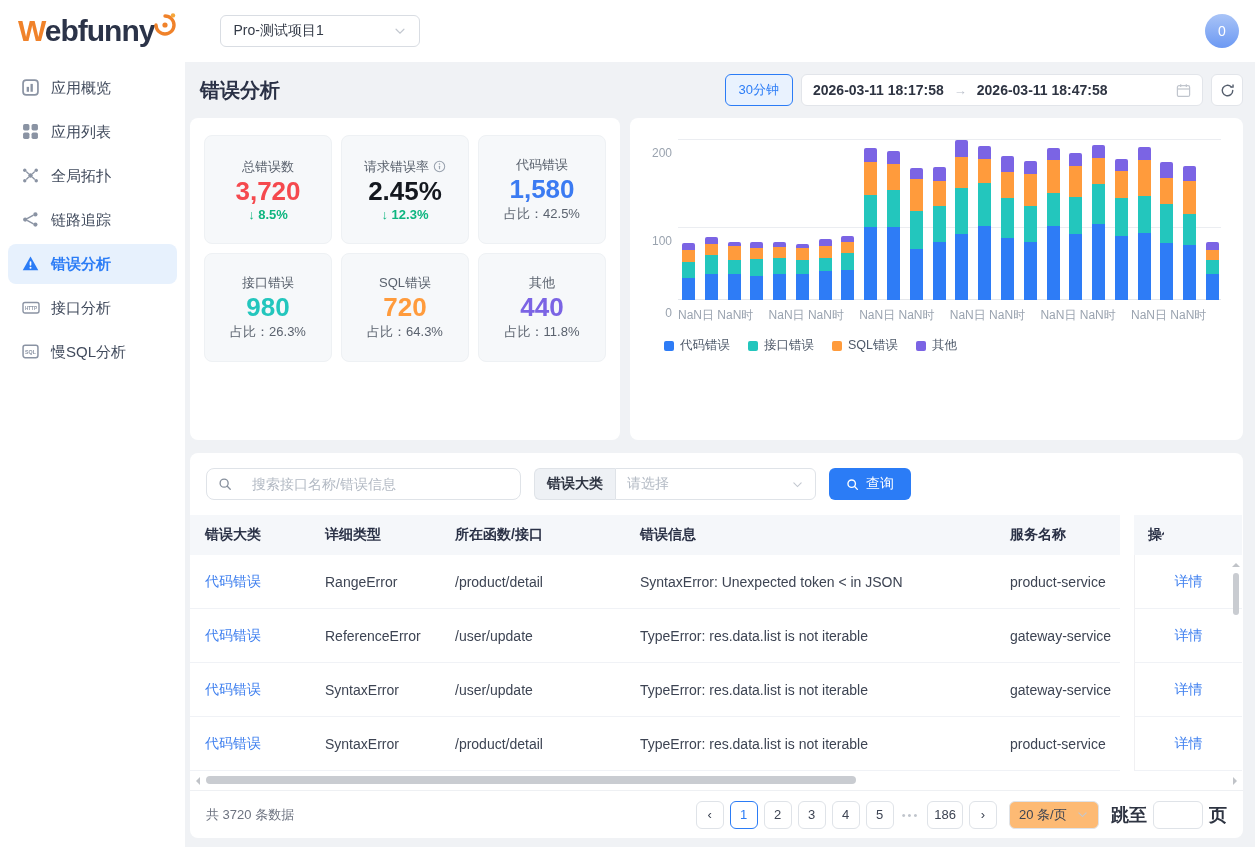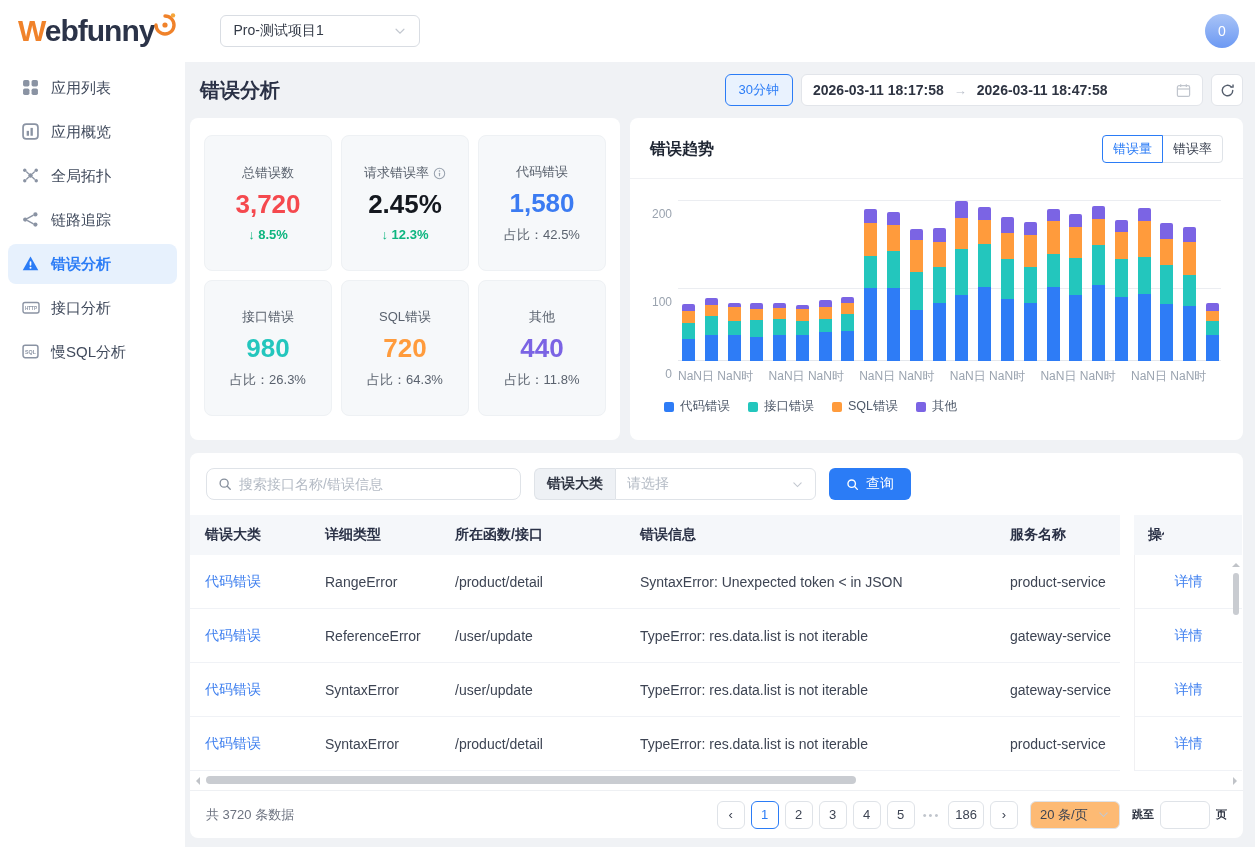"应用列表" div.side-item { order: before "应用概览" -> after "应用概览" }
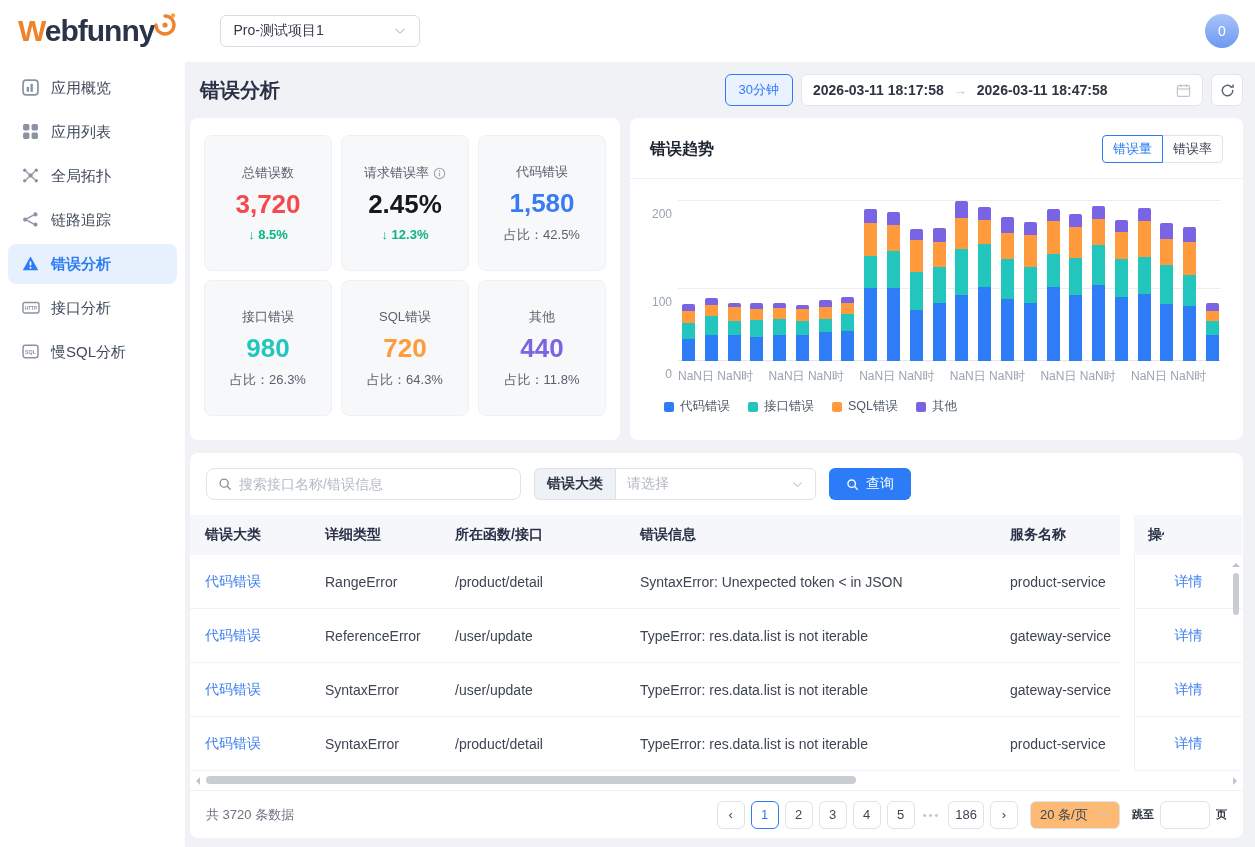"错误趋势" div.card-head { html: <div> <span>错误趋势</span> <div> <button>错误量</button> <button>错误率</button> </div> </div> -> none }
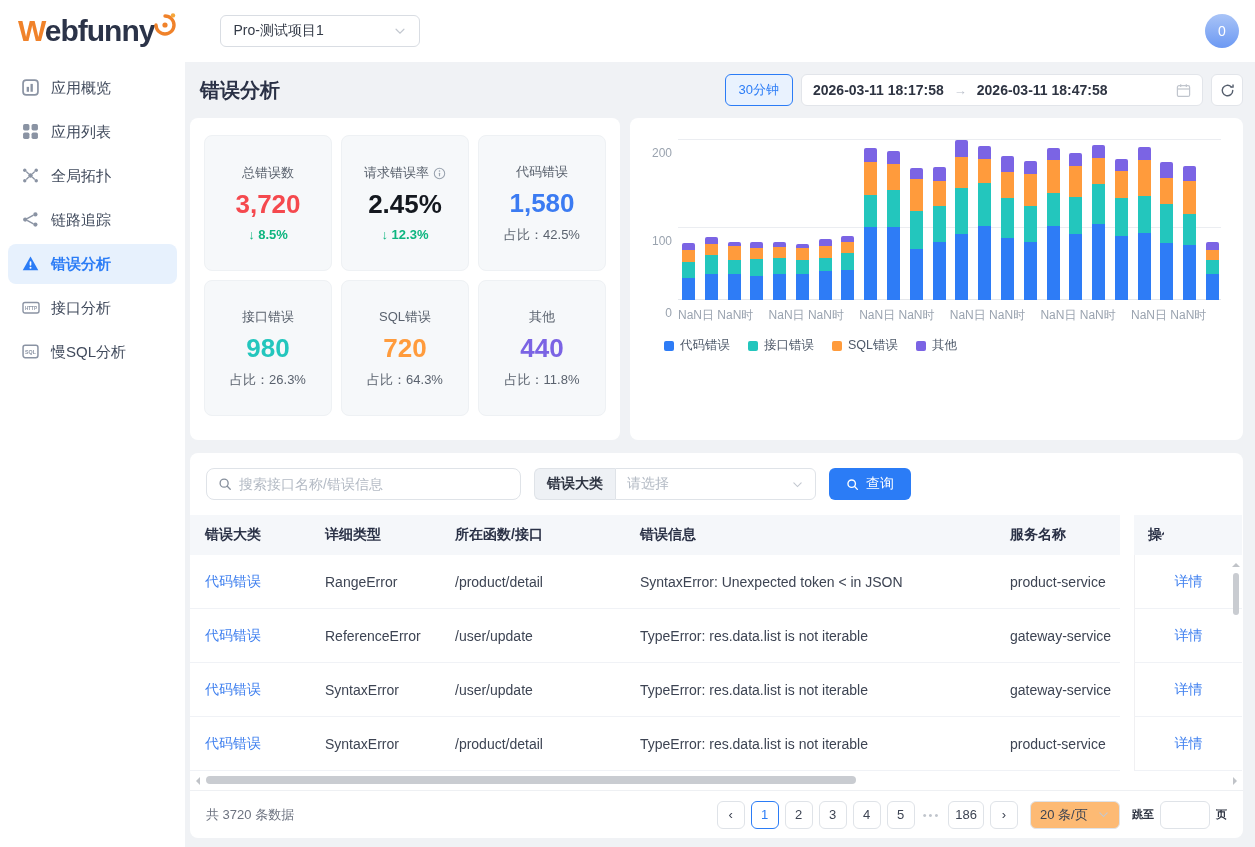"总错误数" .tile { gap: 7px -> none; height: 136px -> 109px }
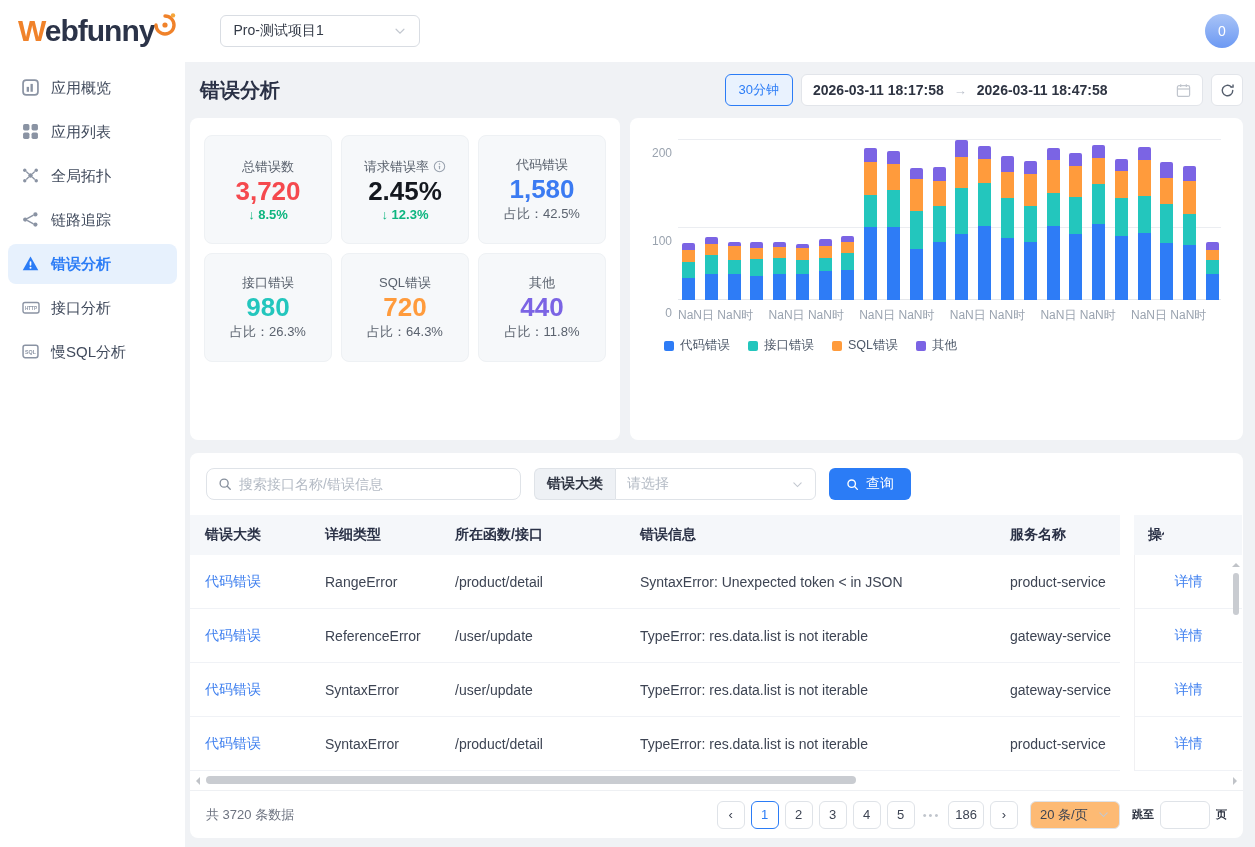"搜索接口名称/错误信息" .search-box { gap: 7px -> 20px }
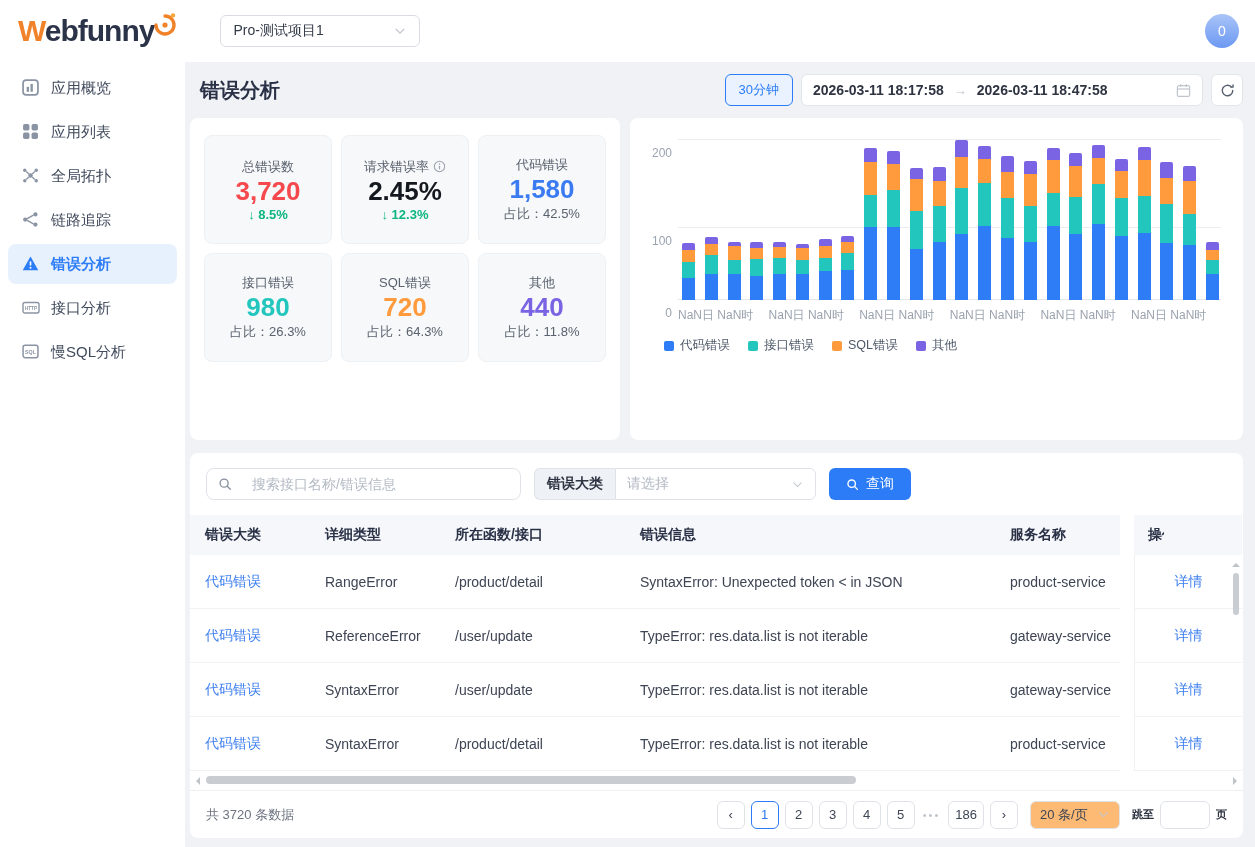"跳至" .jump-label,.jump-suffix { font-size: 11px -> 18px }
